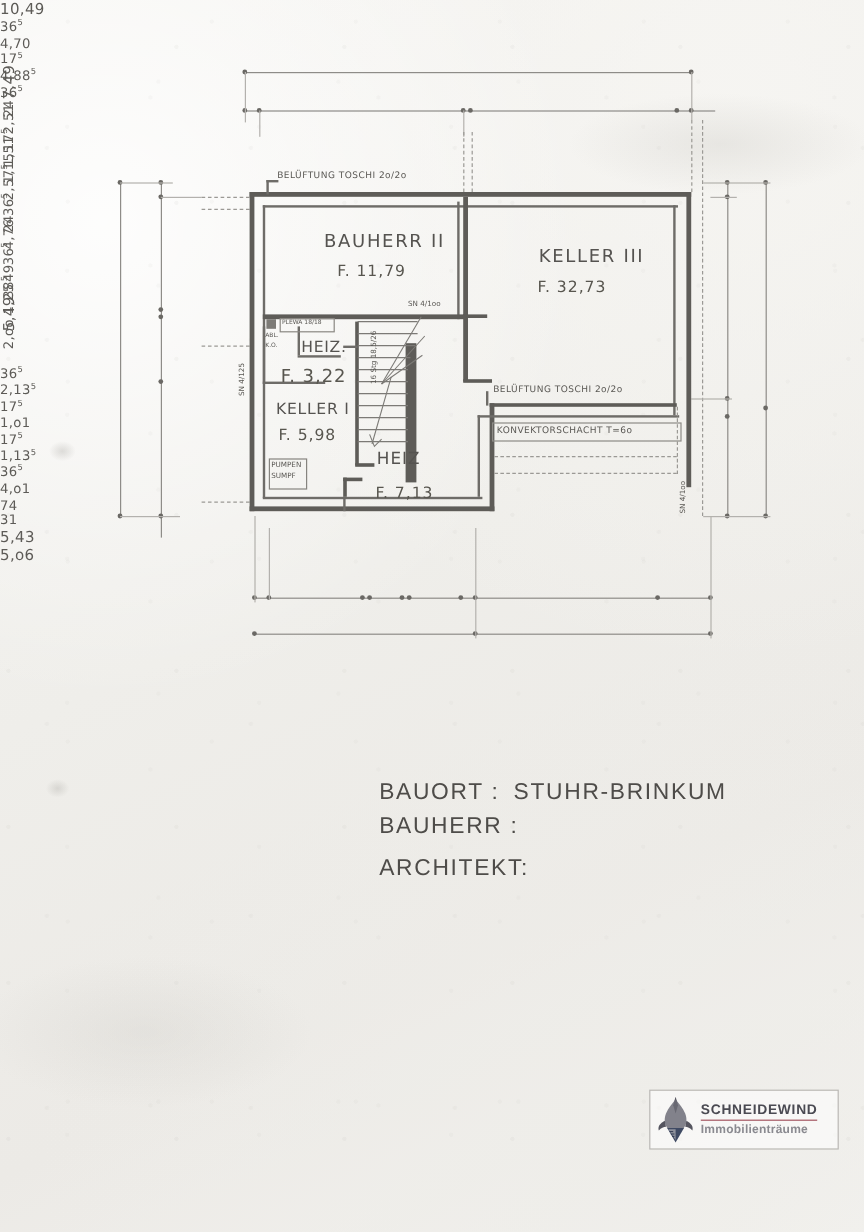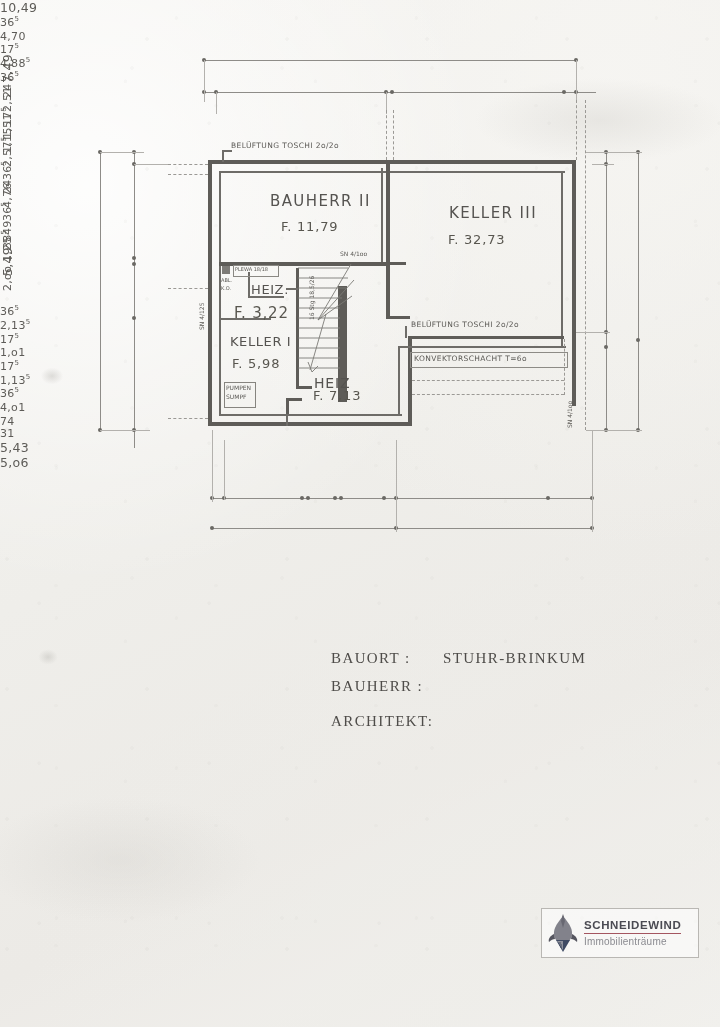"F. 7,13" div.room-area { top: 388px -> 404px }
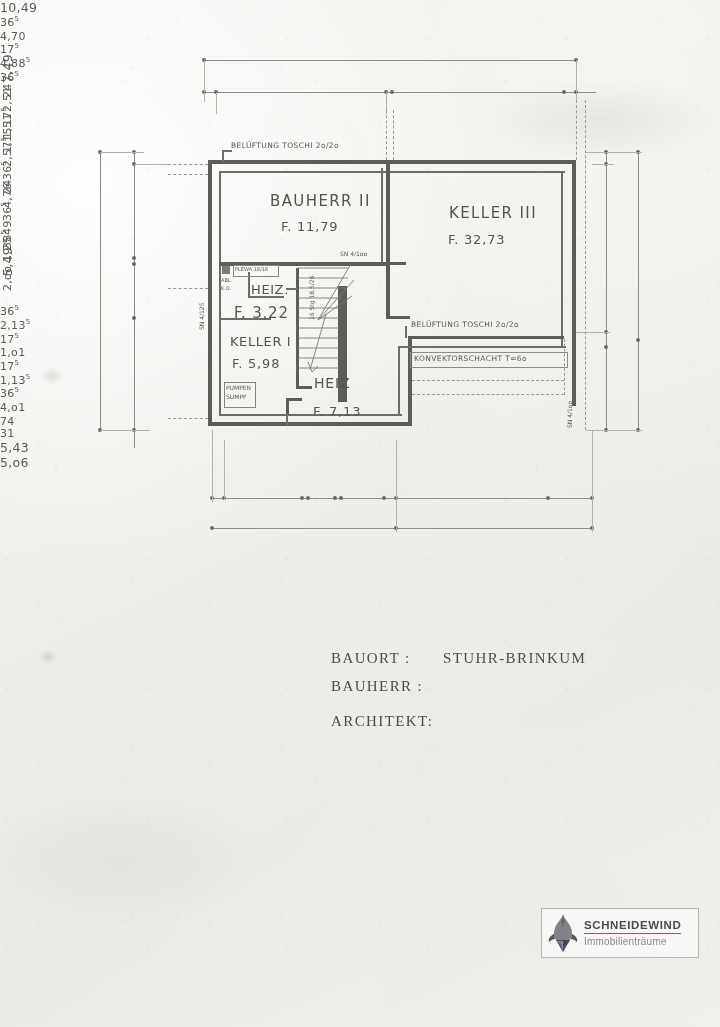"BAUORT :" .tb-line { font-family: Liberation Serif, serif -> Liberation Sans, sans-serif; font-size: 15px -> 19px; margin-left: 15px -> none }
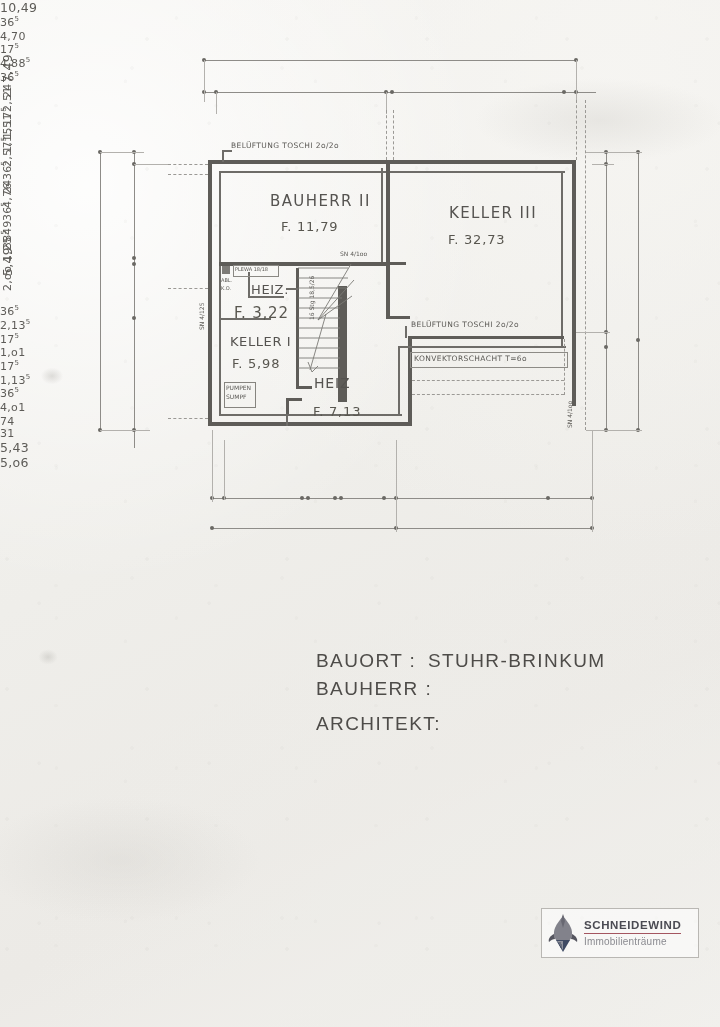"Immobilienträume" .logo-sub { font-weight: none -> bold }
